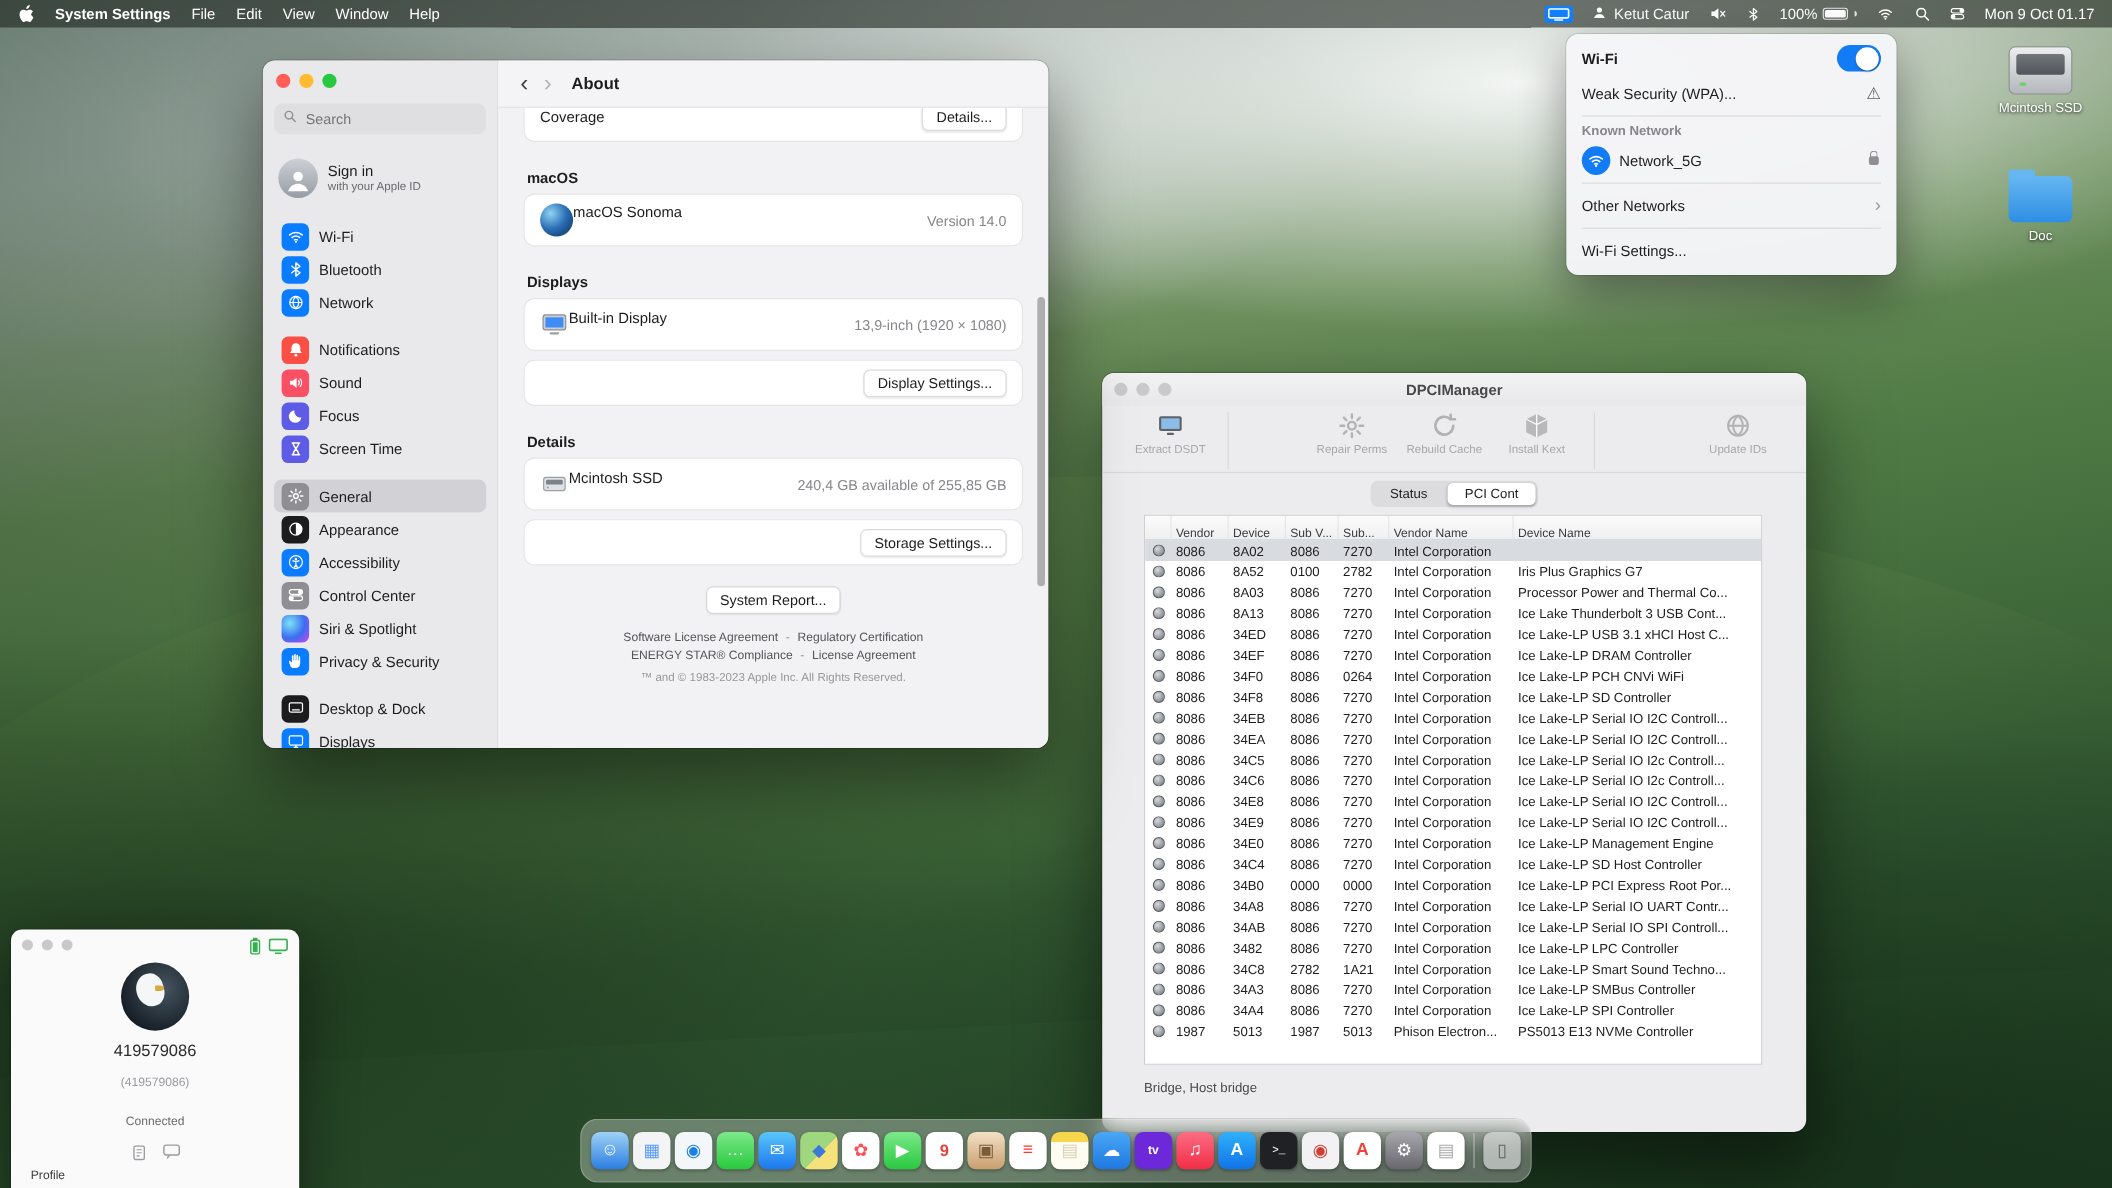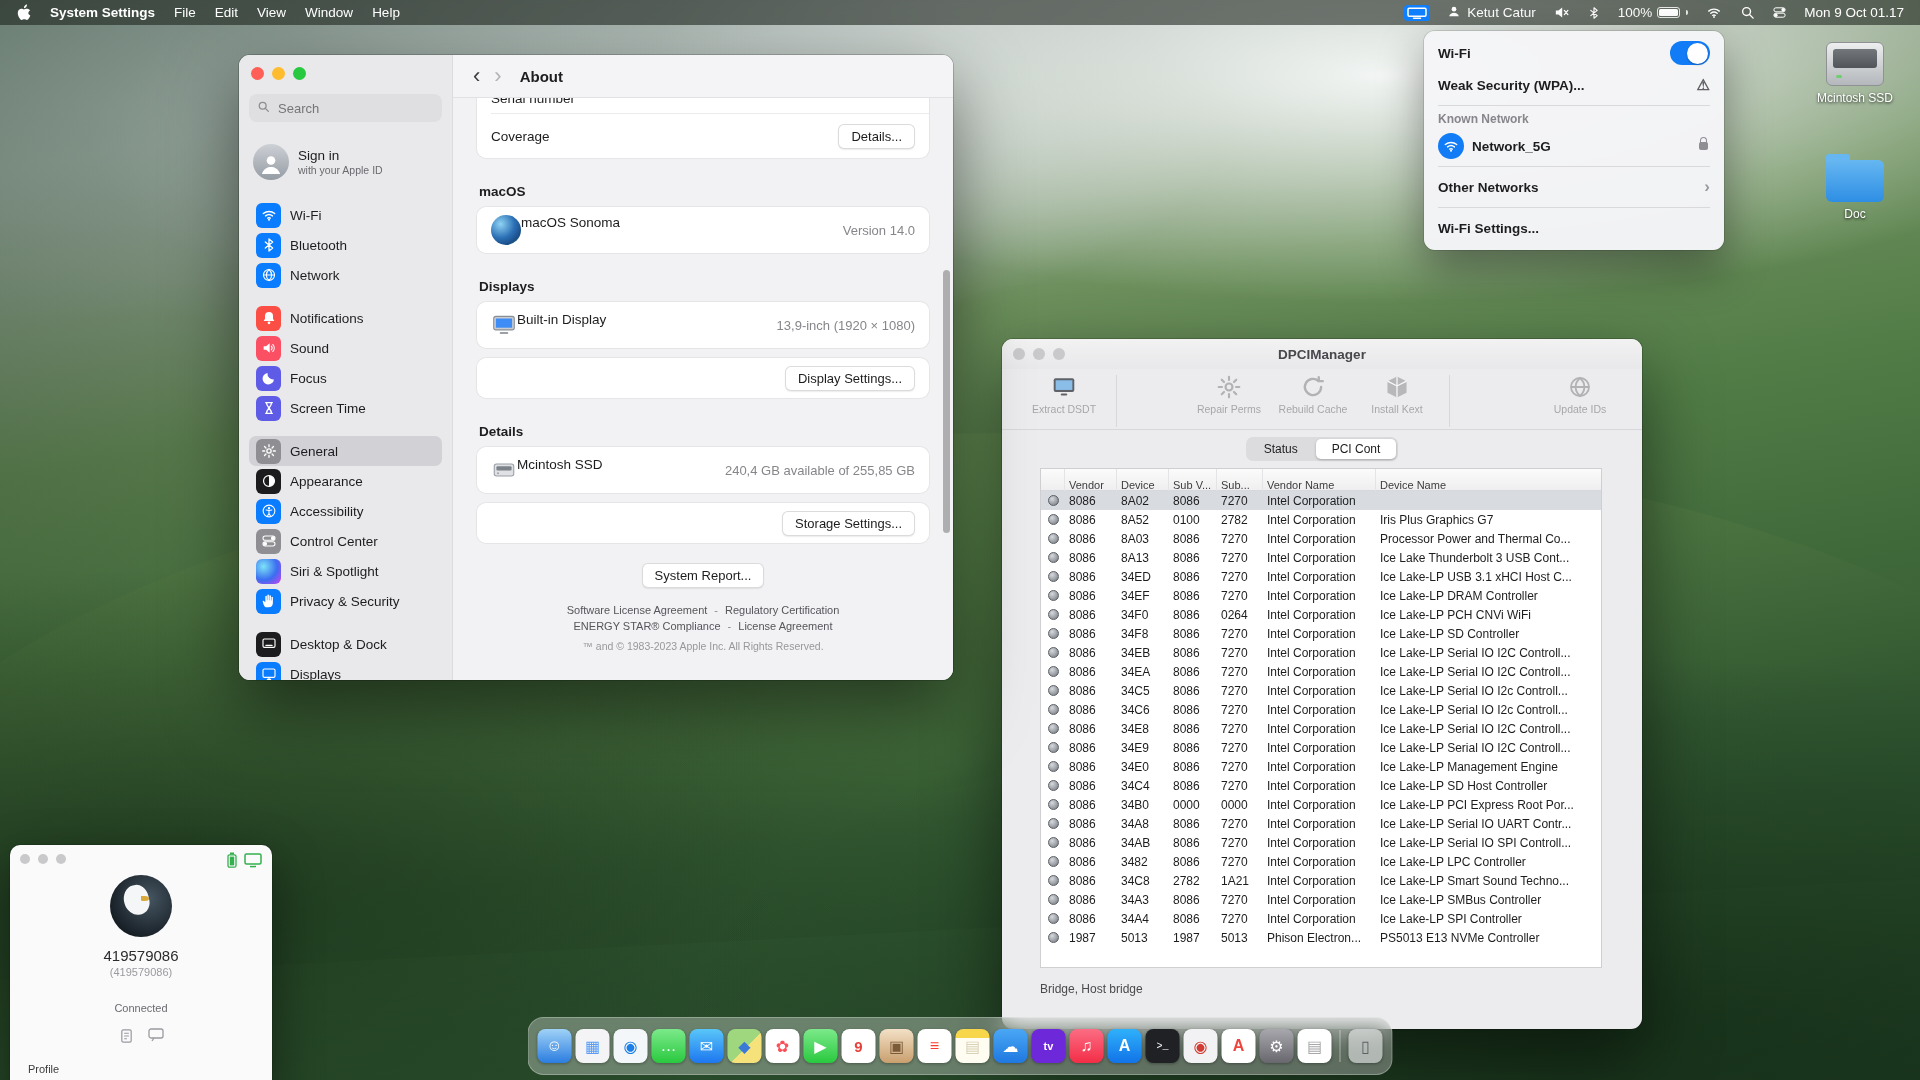"Weak Security (WPA)..." .pop-row { font-weight: bold -> none }
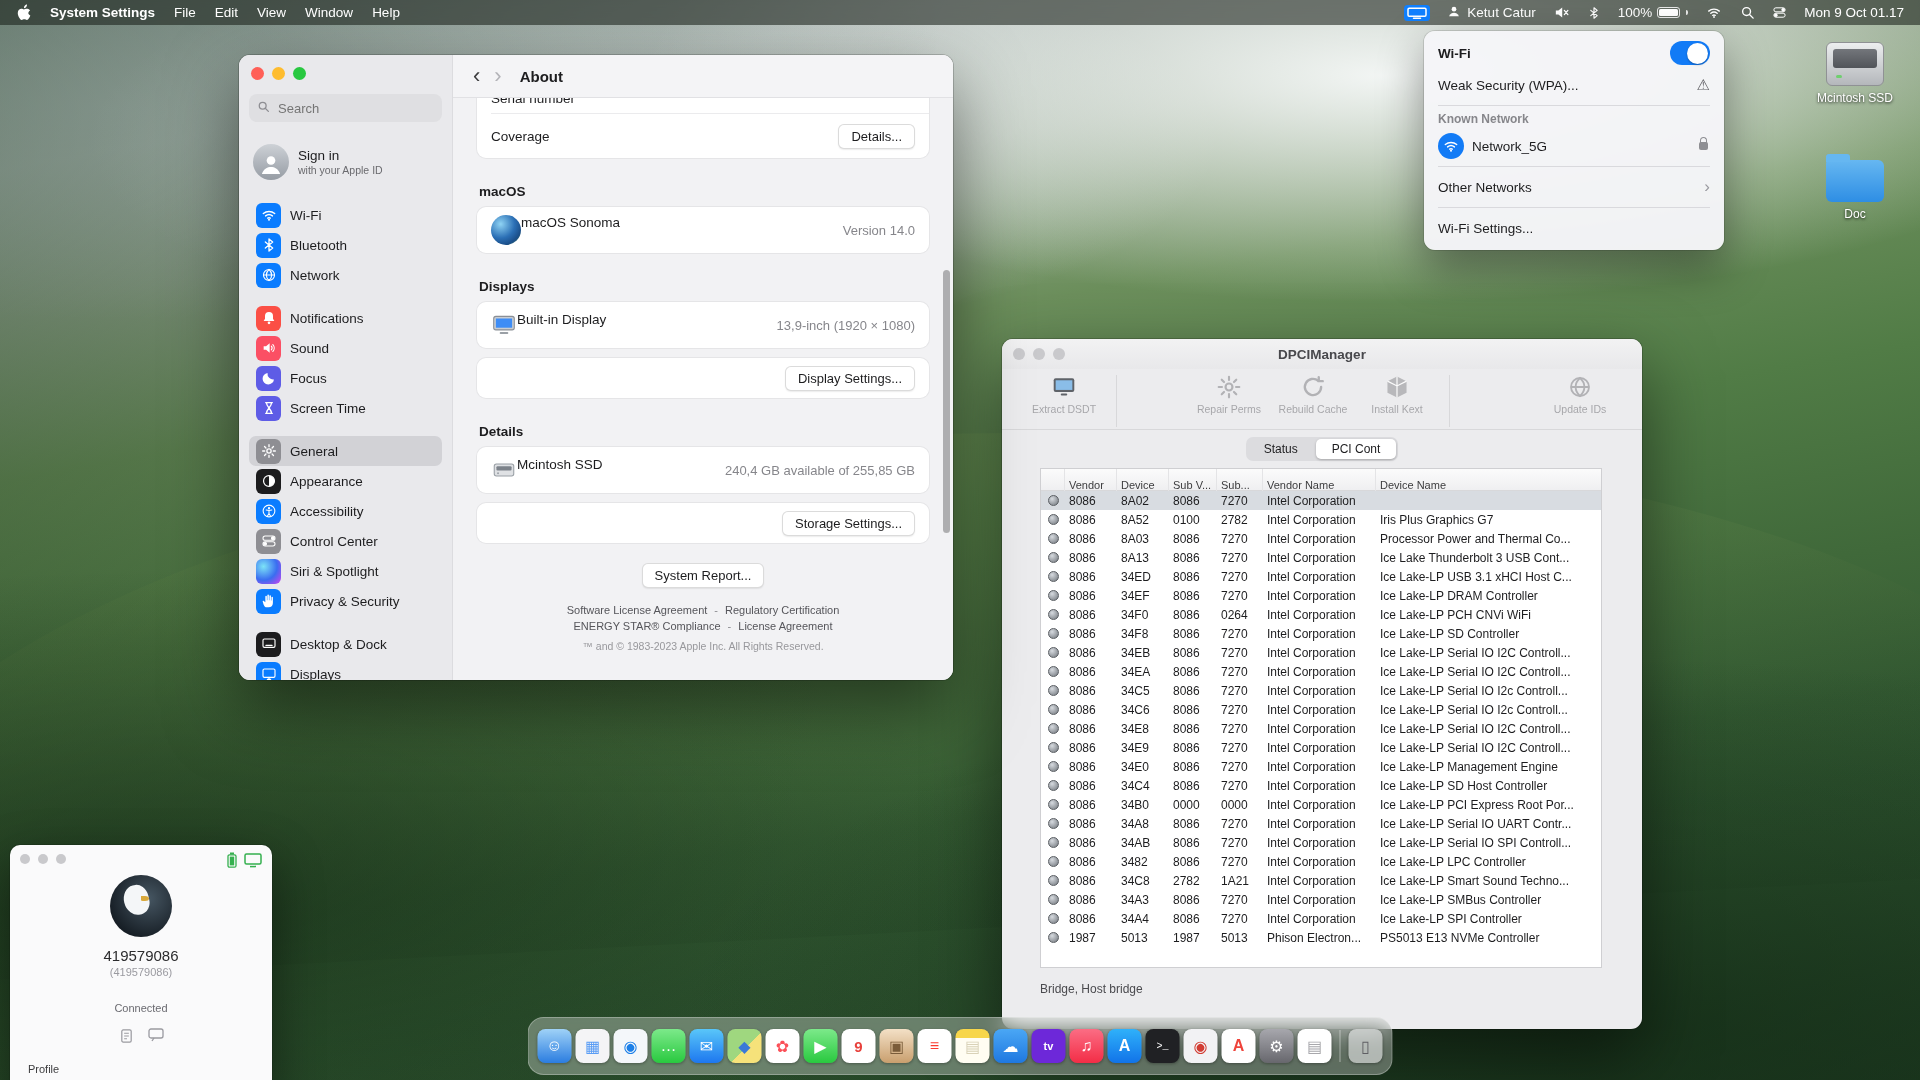"Serial number" div.rowi { html: <div> <span>Serial number</span> </div> -> none }
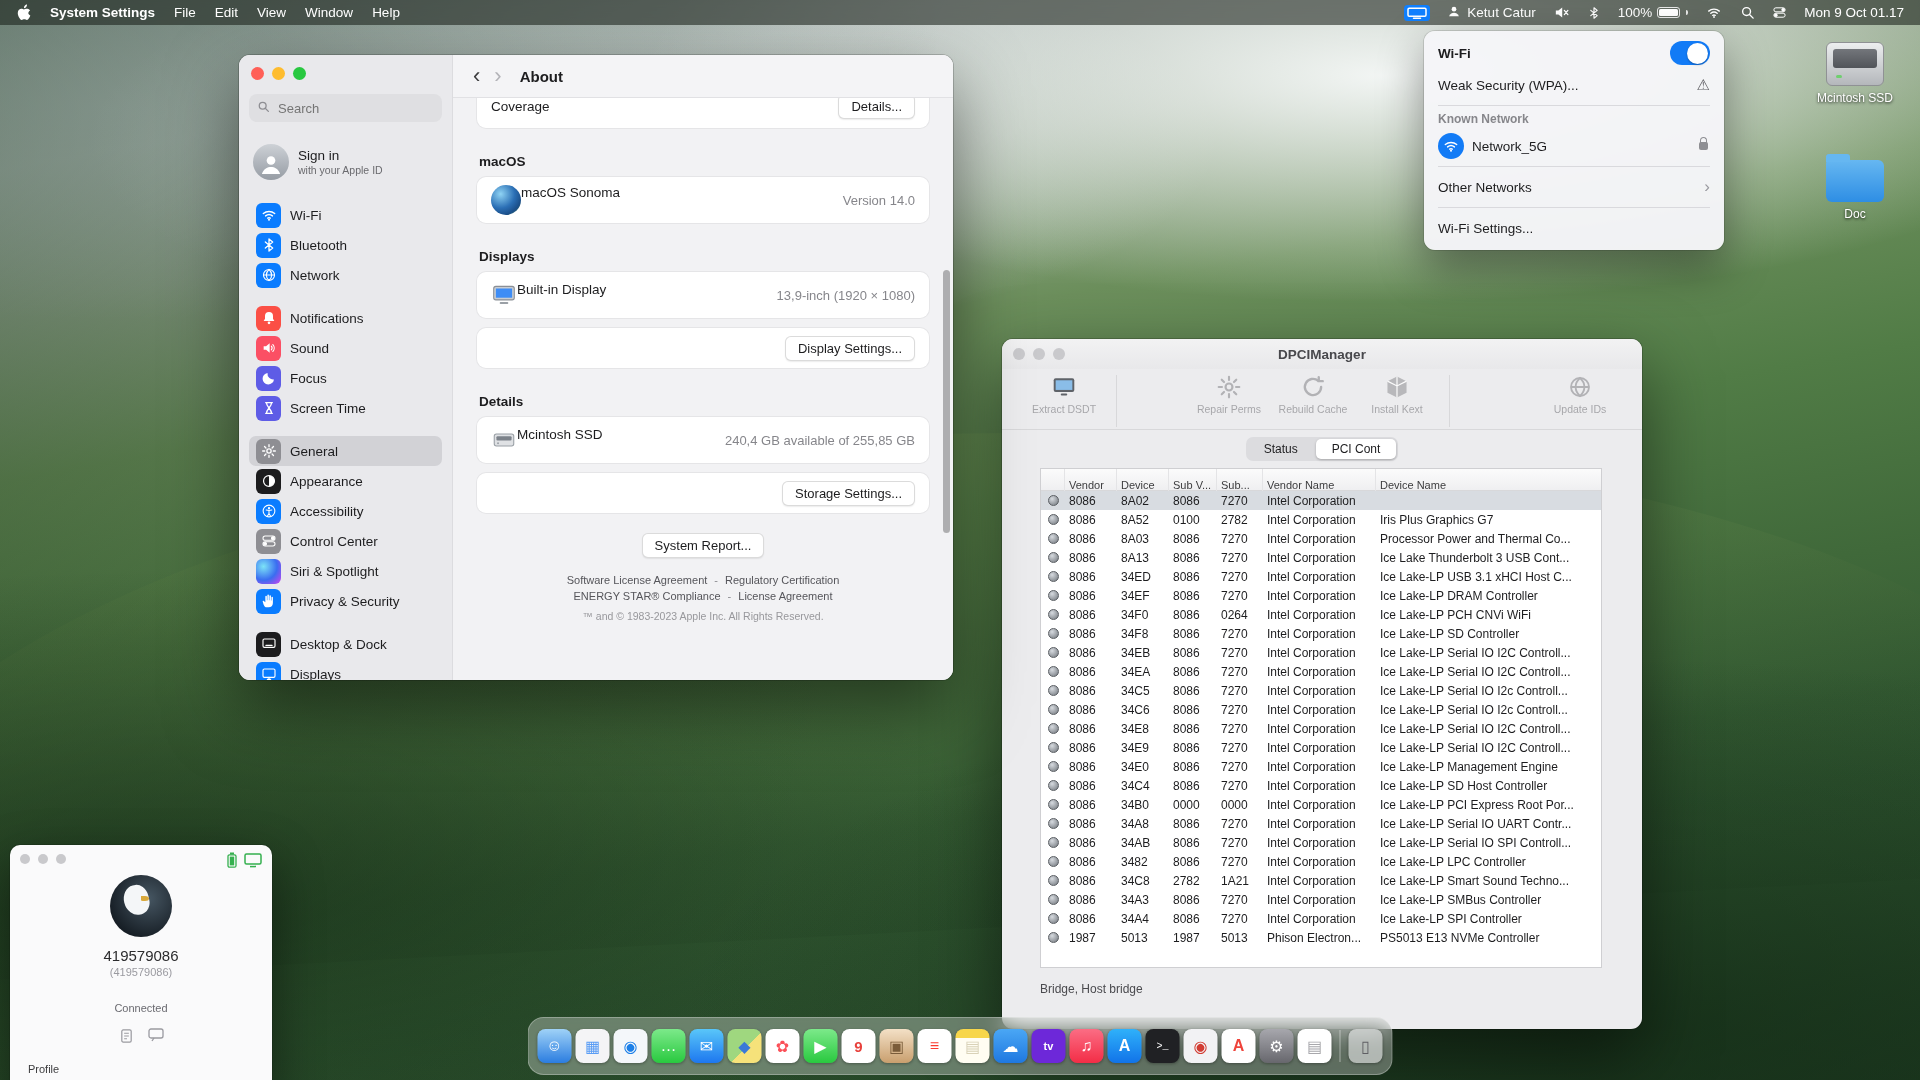"(419579086)" .r-alias { margin-top: 2px -> 14px }
